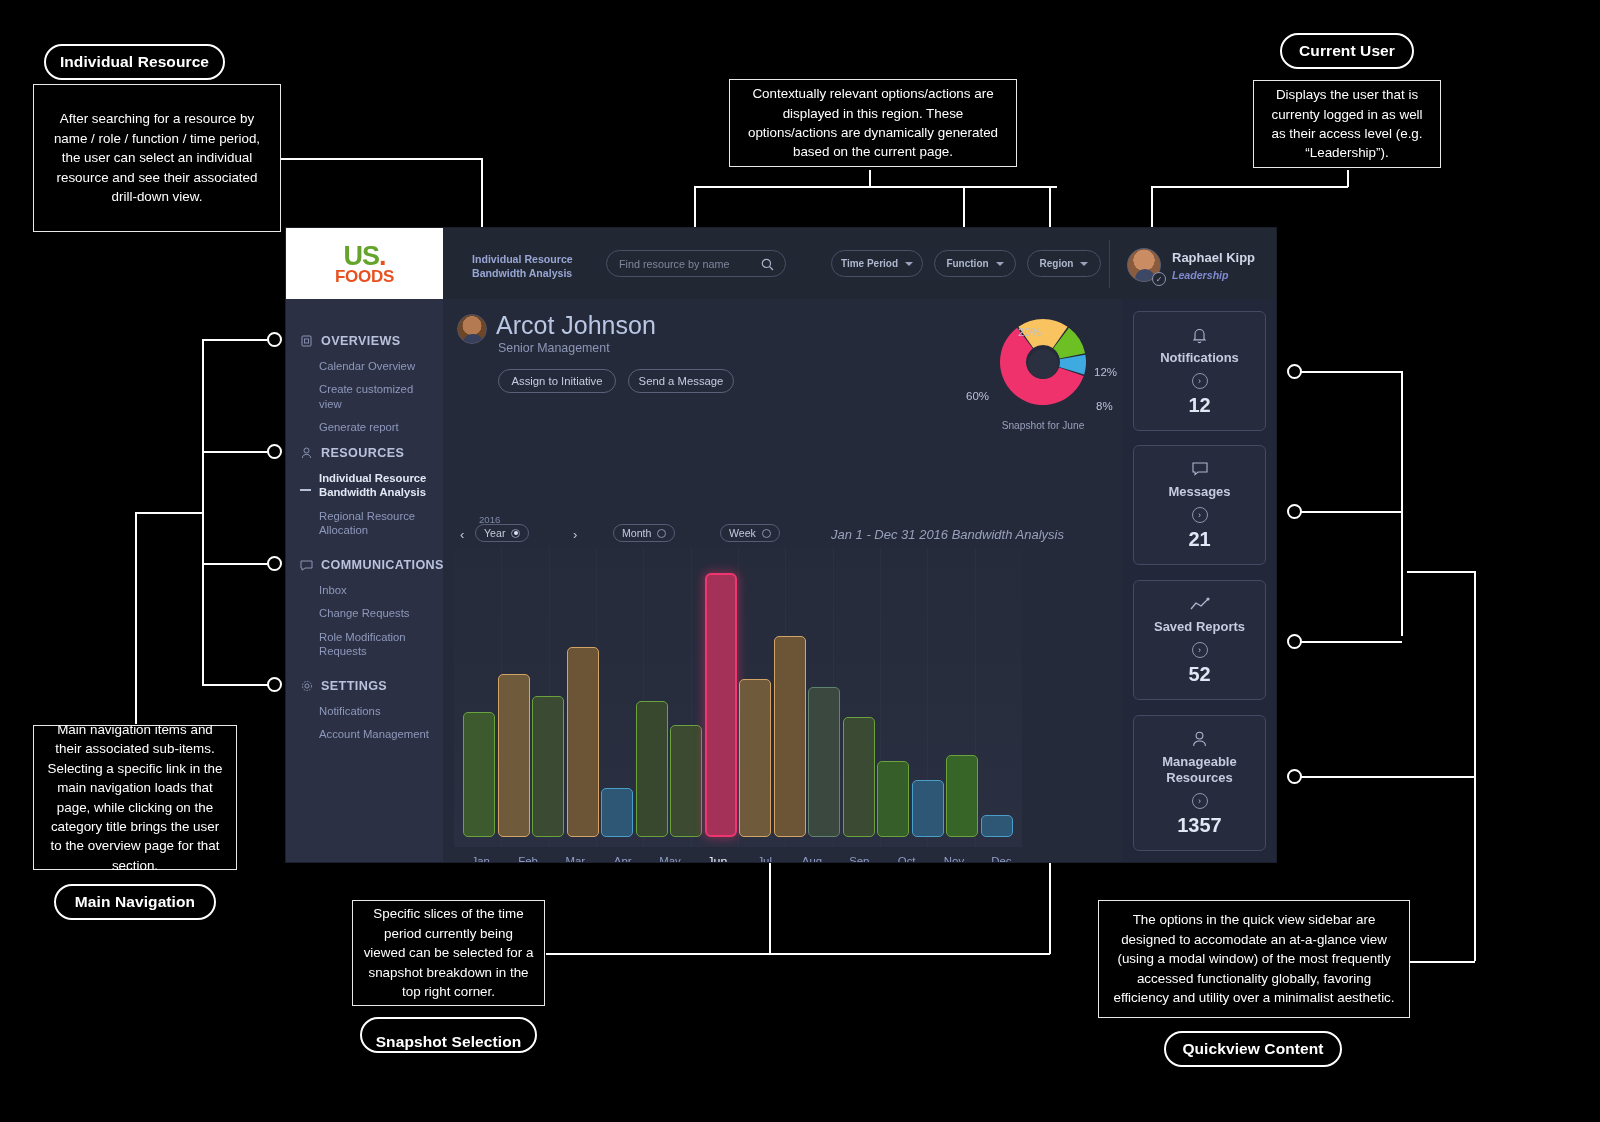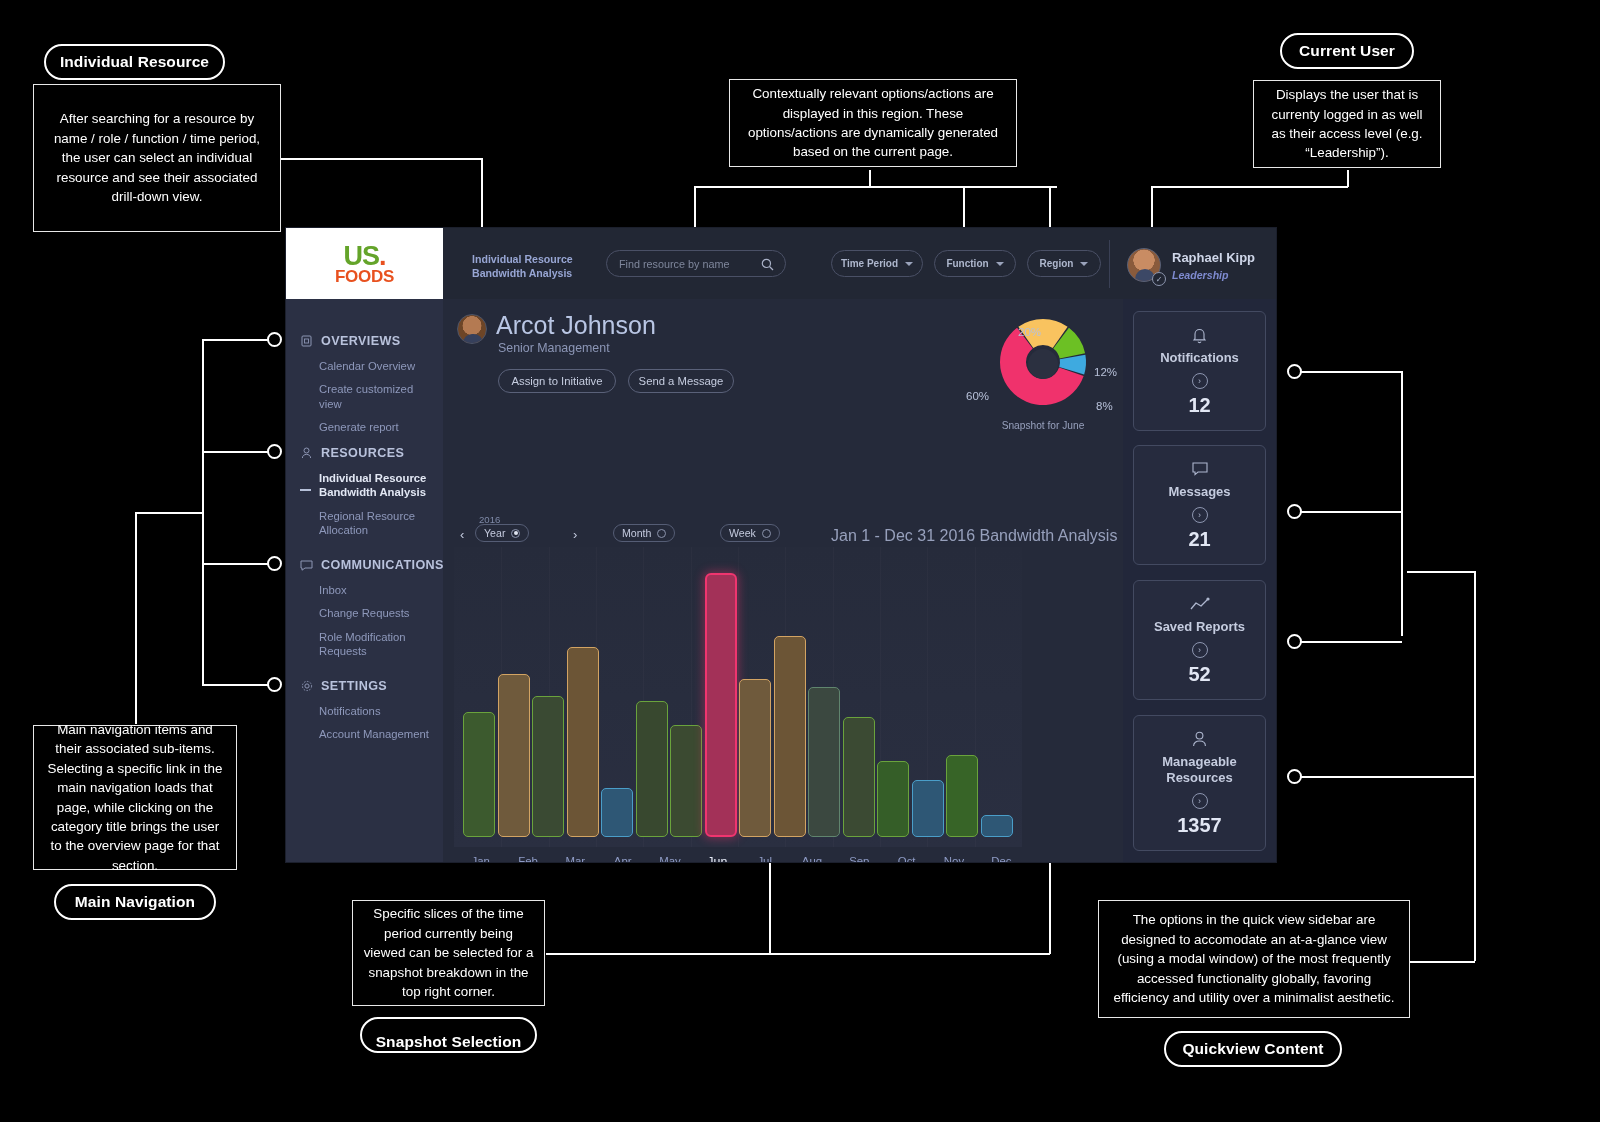"Jan 1 - Dec 31" .chart-note { font-size: 16px -> 13px; font-style: none -> italic }
